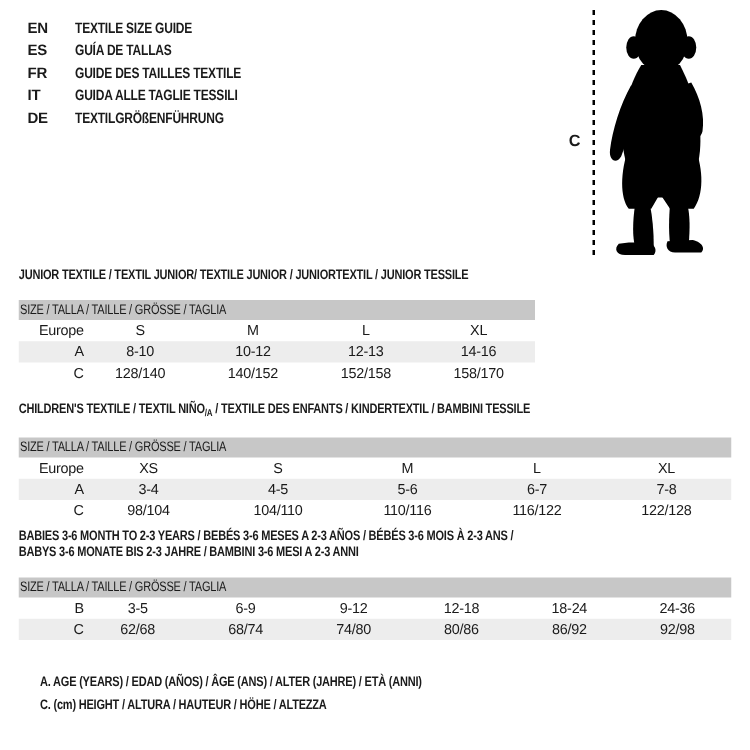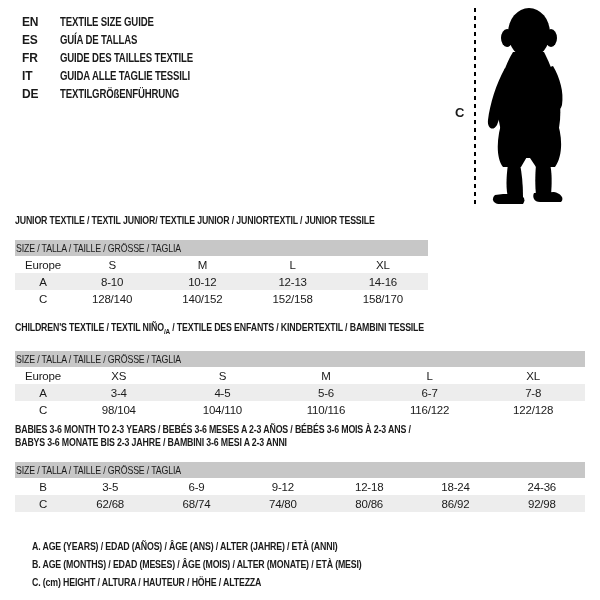"Europe" .row-label { text-align: center -> right }
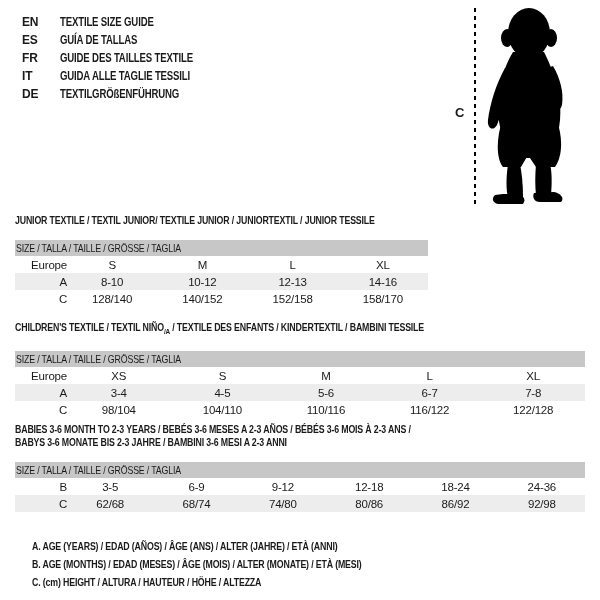"B. AGE (MONTHS) / EDAD" div.legend-line { html: <div> <span>B. AGE (MONTHS) / EDAD (MESES) / ÂGE (MOIS) / ALTER (MONATE) / ETÀ (MESI)</span> </div> -> none }
